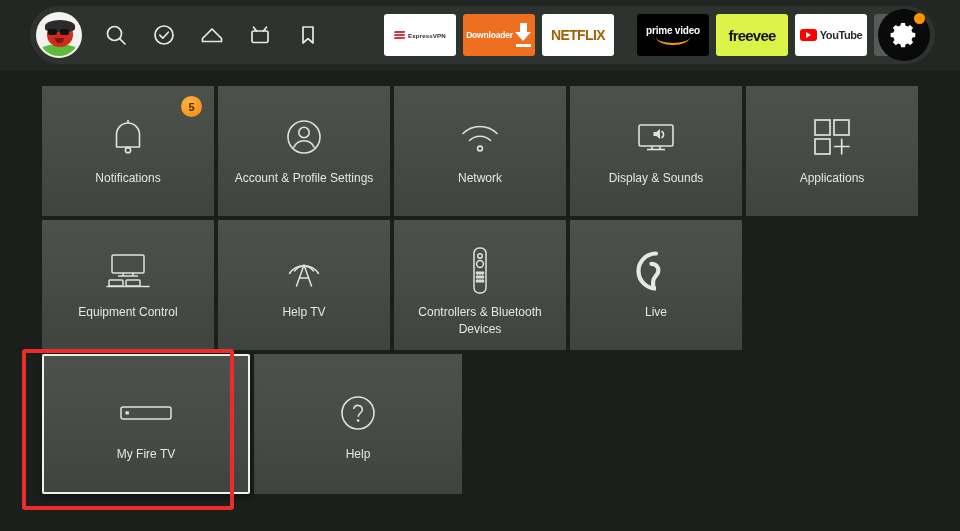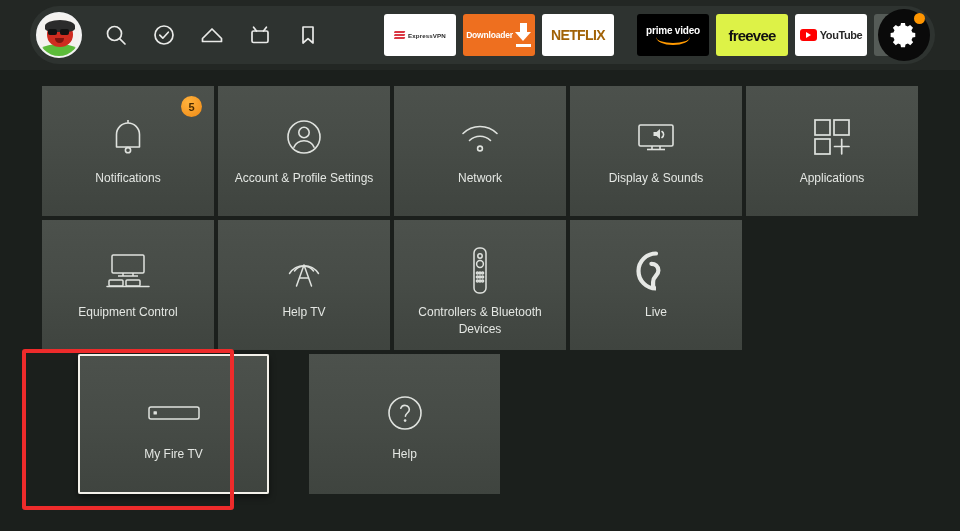"My Fire TV" .tile.r3 { margin-left: 36px -> none; width: 191px -> 208px }
